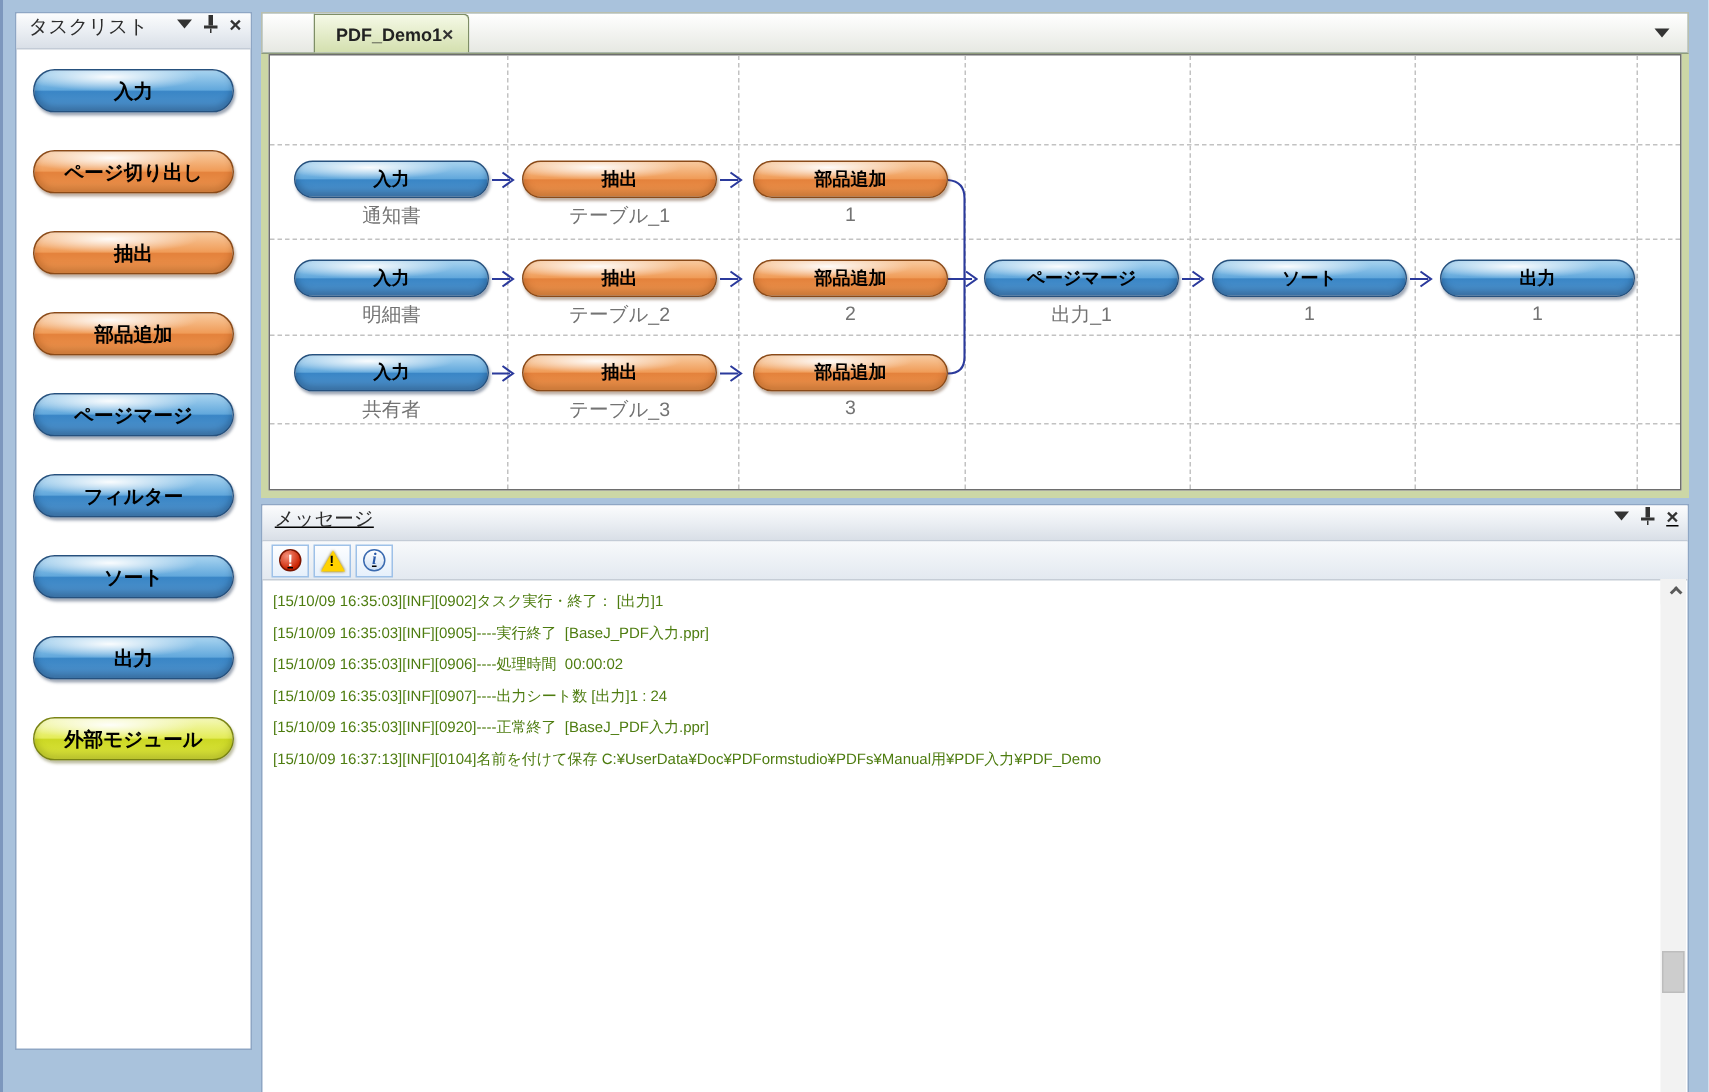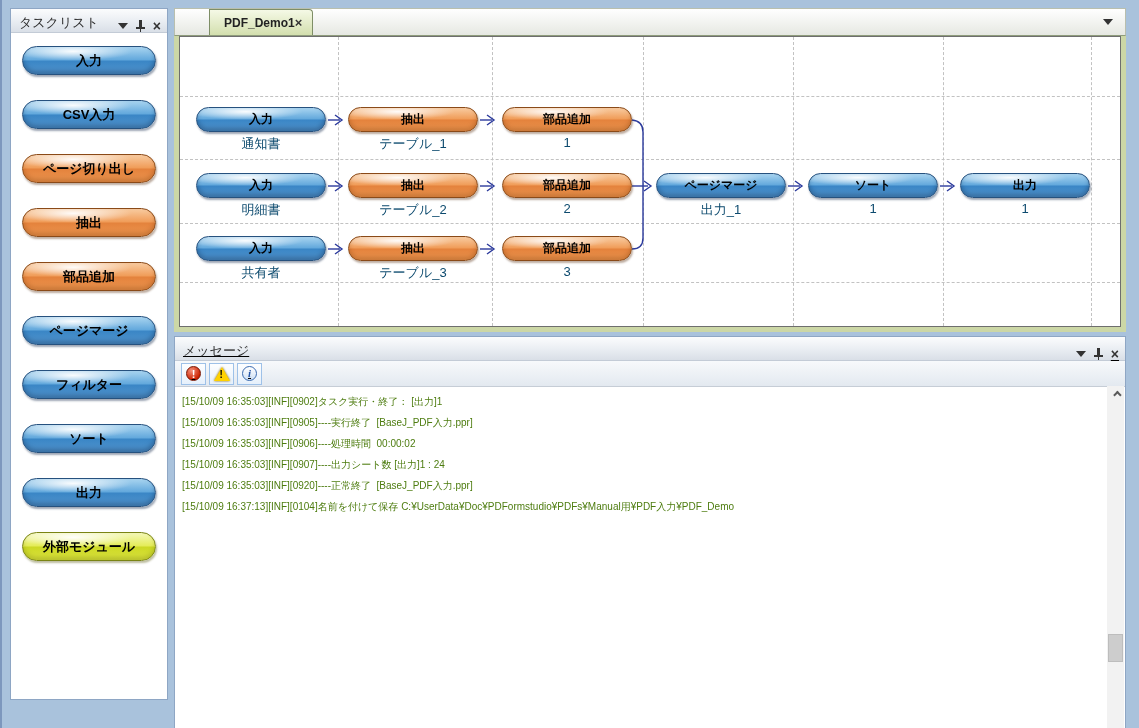"タスクリスト" .panel-head { align-items: flex-end -> flex-start }
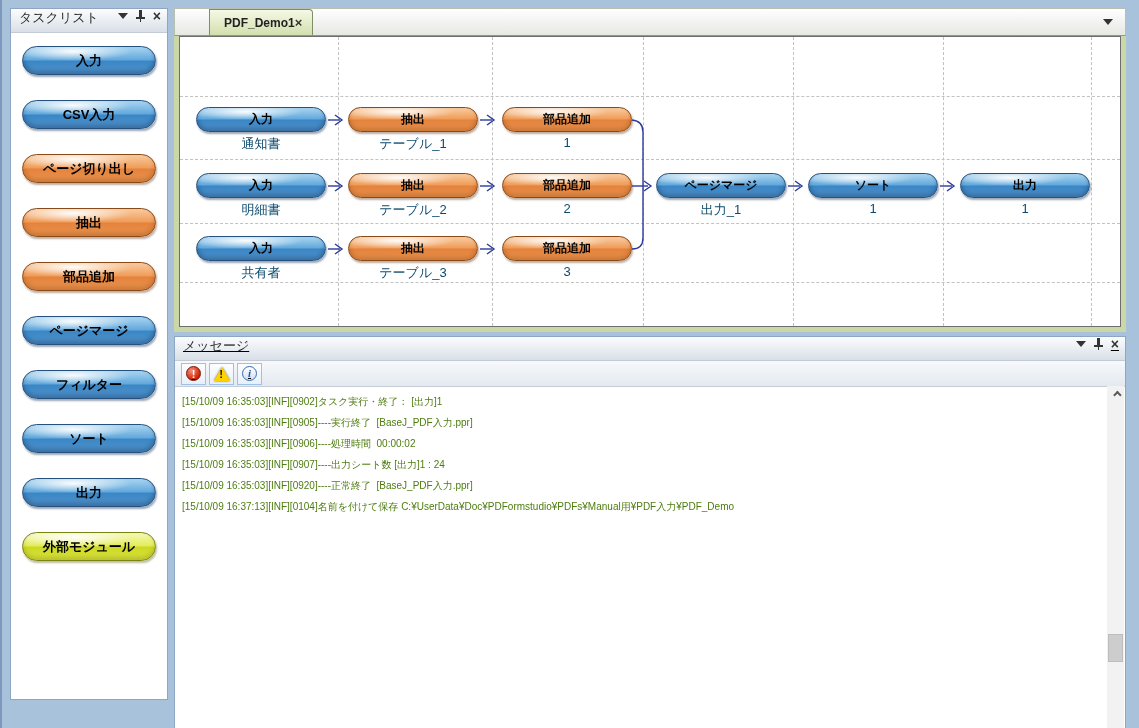"CSV入力" div.spill { html: <div>CSV入力</div> -> none }
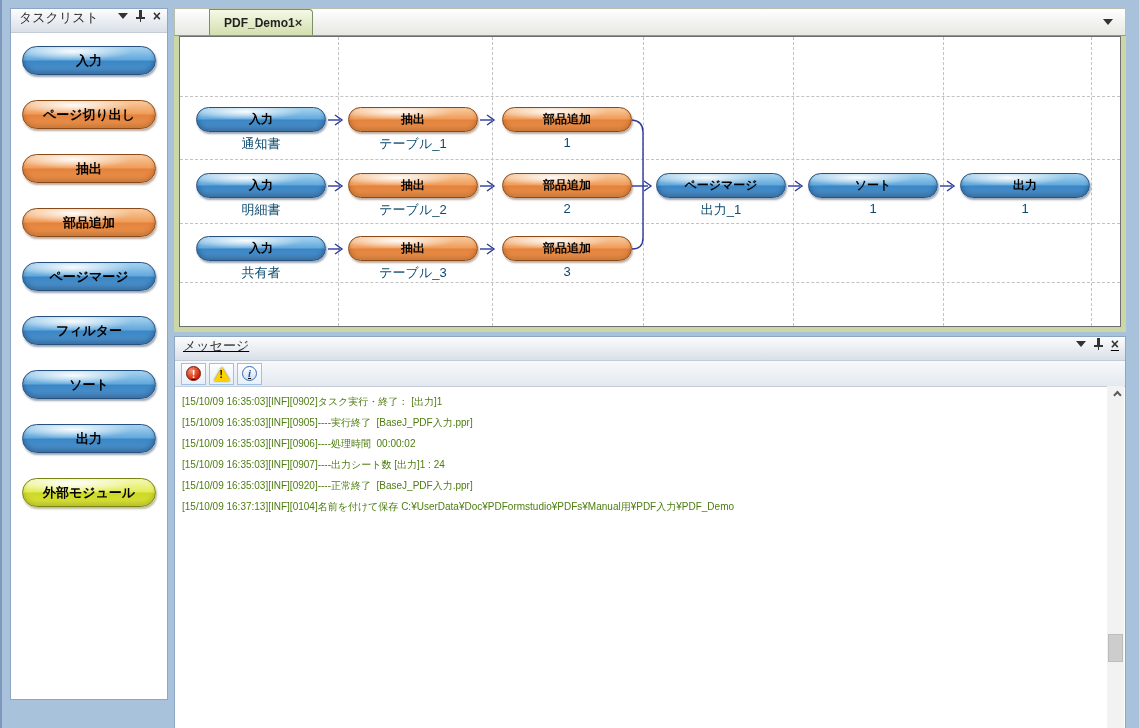"通知書" .fsub { color: #0c4a6e -> #737373 }
